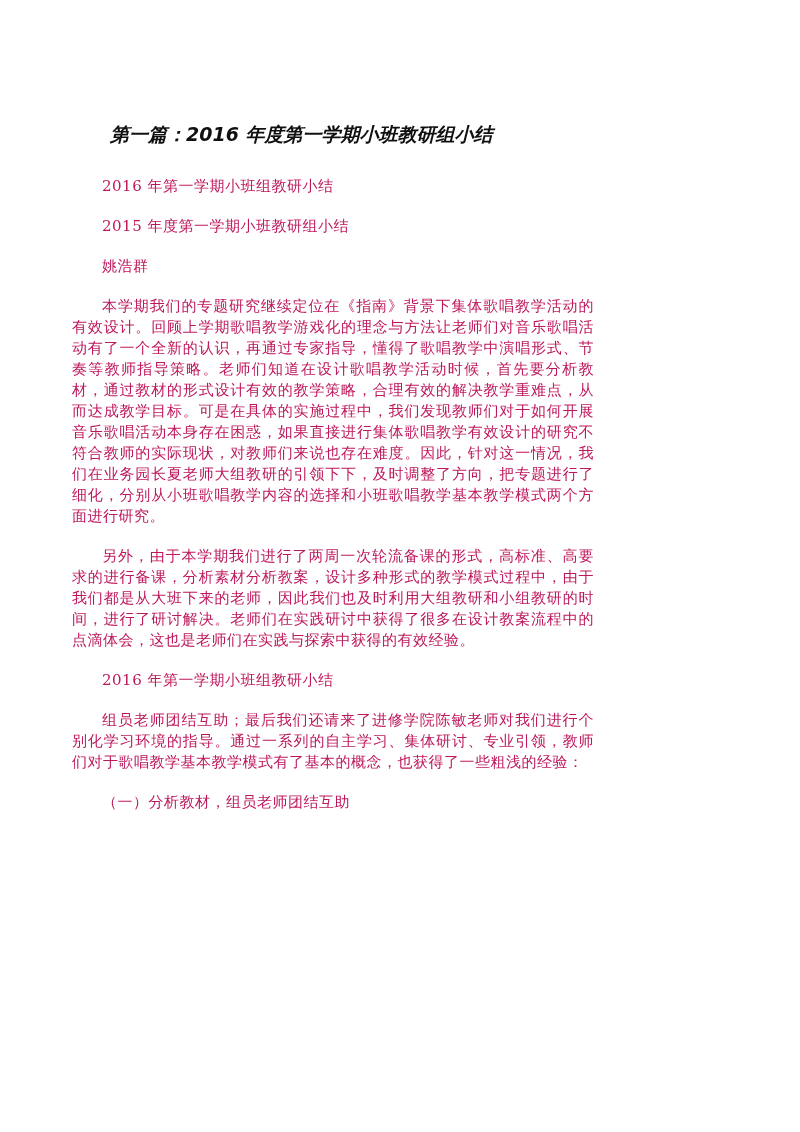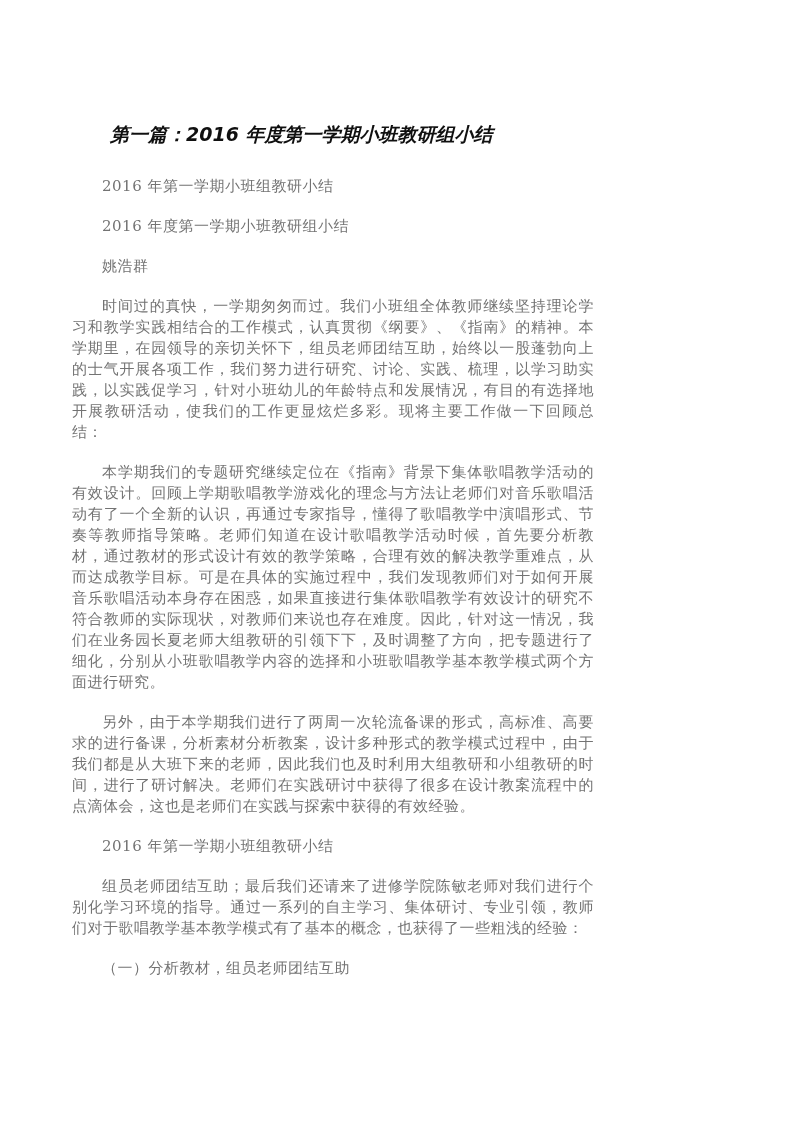"2016 年第一学期小班组教研小结" .doc-para { color: #737373 -> #be185d }
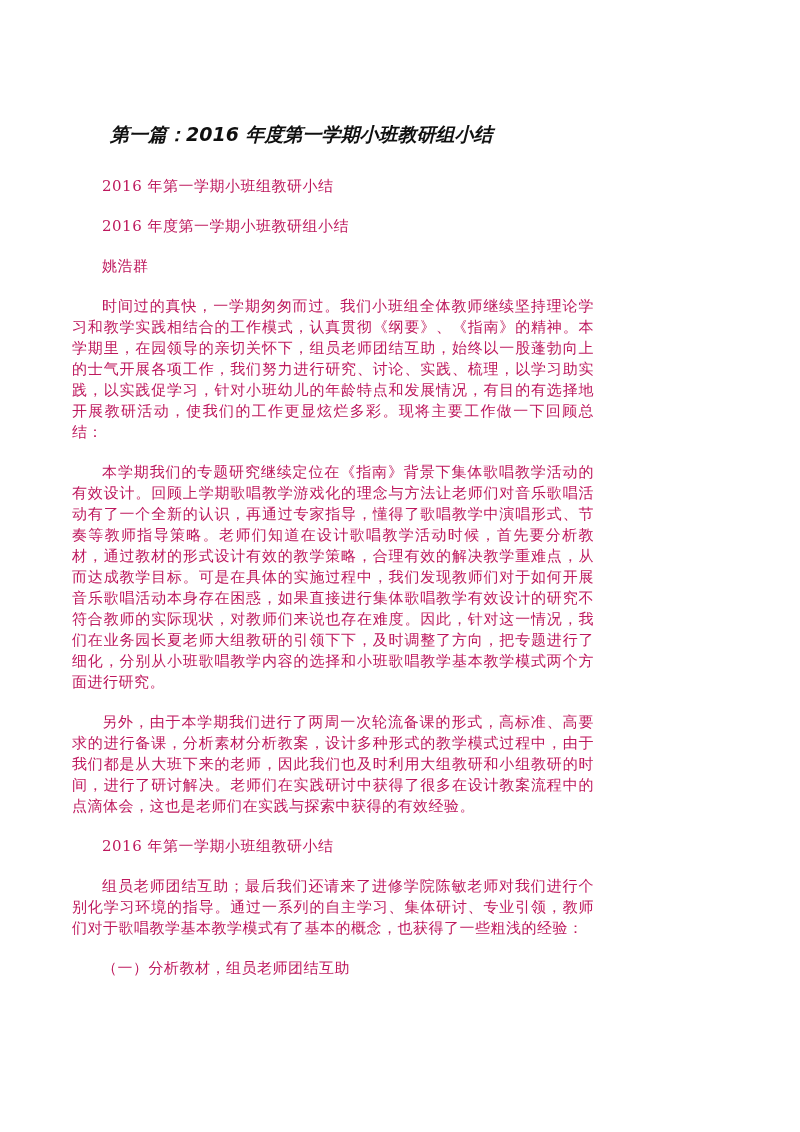"2016 年度第一学期小班教研组小结" p.doc-para { text: 2016 -> 2015 }
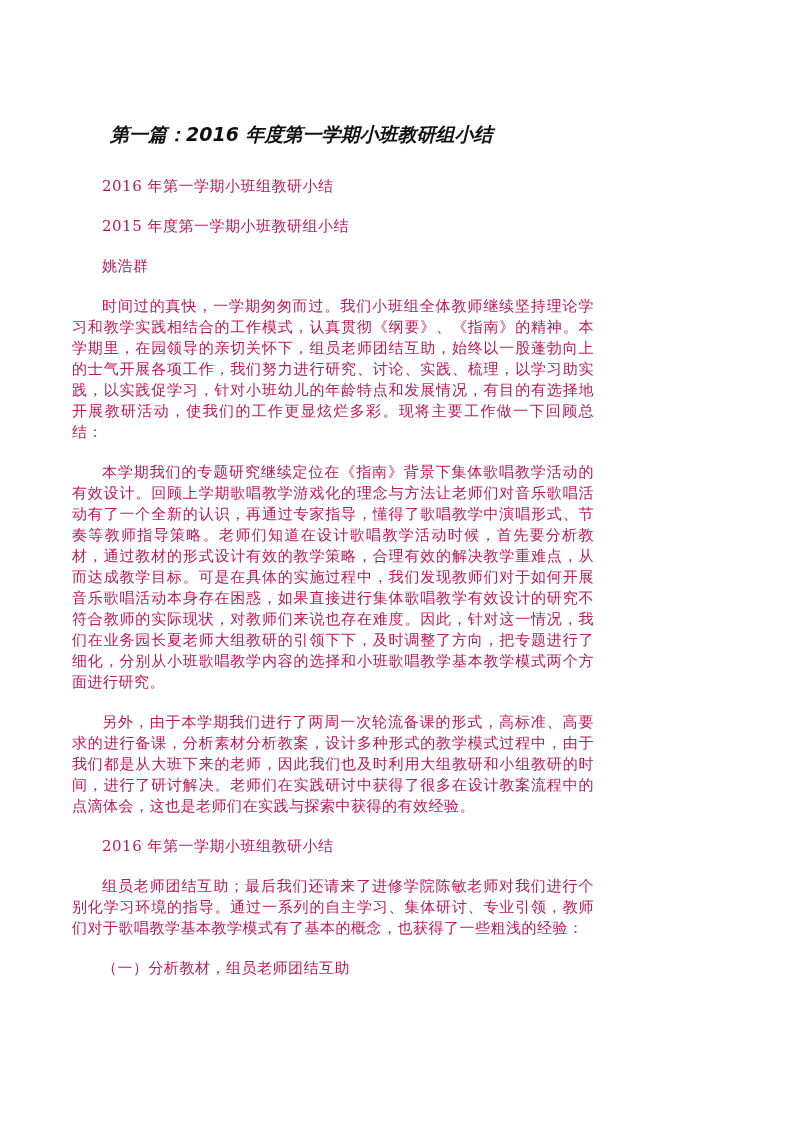"时间过的真快，一学期匆匆而过。我们小班组全体教师继续坚持理论学习和教学实践相结合" p.doc-para { html: <p>时间过的真快，一学期匆匆而过。我们小班组全体教师继续坚持理论学习和教学实践相结合的工作模式，认真贯彻《纲要》、《指南》的精神。本学期里，在园领导的亲切关怀下，组员老师团结互助，始终以一股蓬勃向上的士气开展各项工作，我们努力进行研究、讨论、实践、梳理，以学习助实践，以实践促学习，针对小班幼儿的年龄特点和发展情况，有目的有选择地开展教研活动，使我们的工作更显炫烂多彩。现将主要工作做一下回顾总结：</p> -> none }
